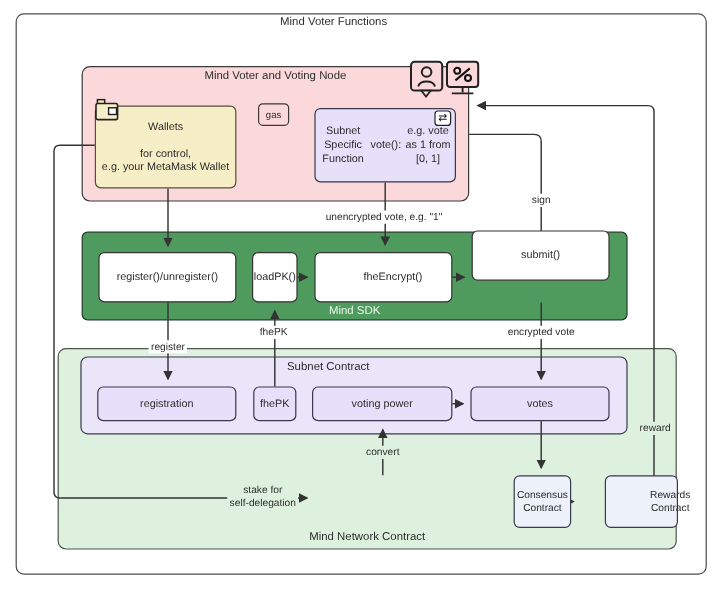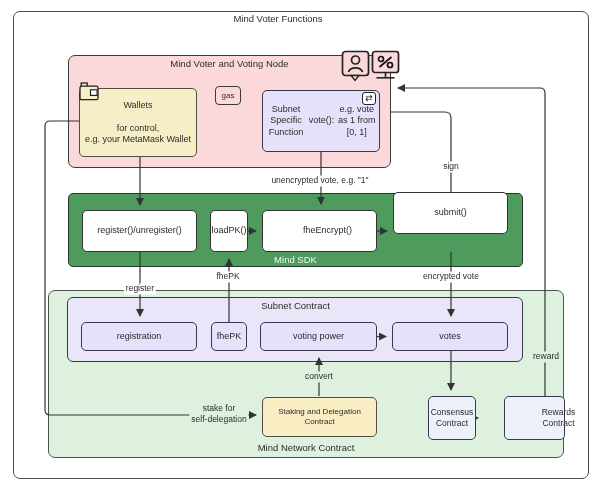"Subnet Contract" .subnet-title { left: 82px -> 60px }
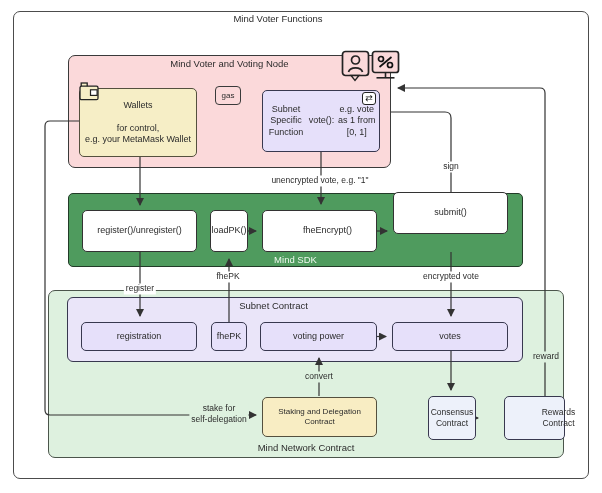"Staking and Delegation Contract" div.abs { html: <div> <span>Staking and Delegation Contract</span> </div> -> none }
